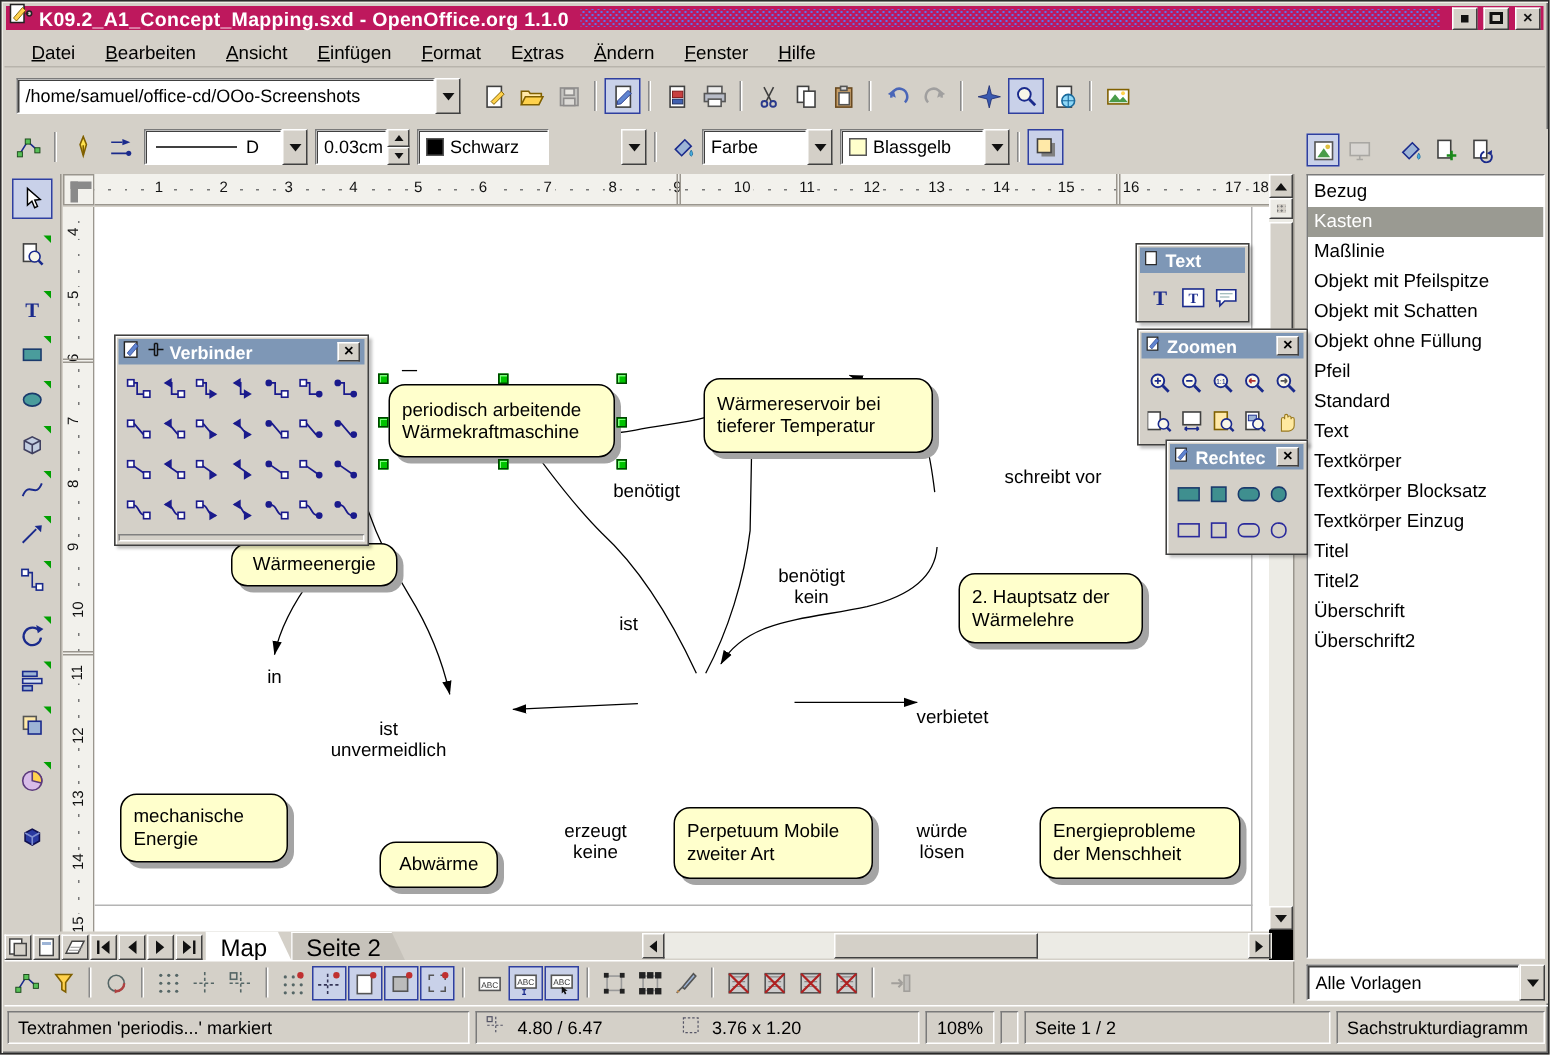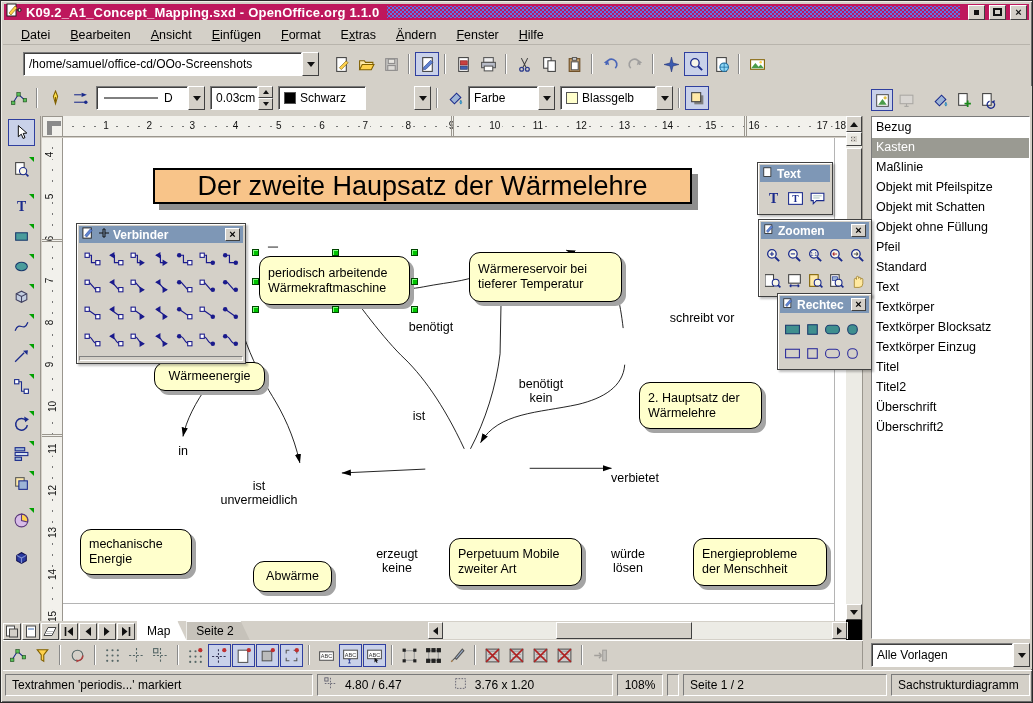"/home/samuel/office-cd/OOo-Screenshots" .funcbar { padding-left: 20px -> 8px }
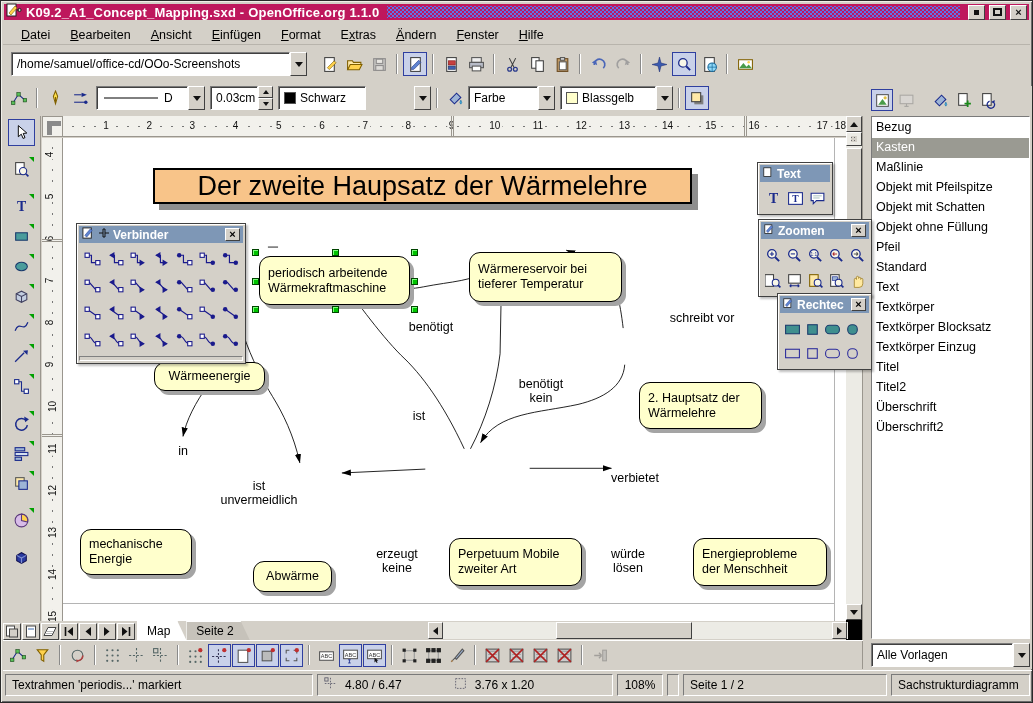"Der zweite Haupsatz der Wärmelehre" div.map-title { html: <div>Der zweite Haupsatz der Wärmelehre</div> -> none }
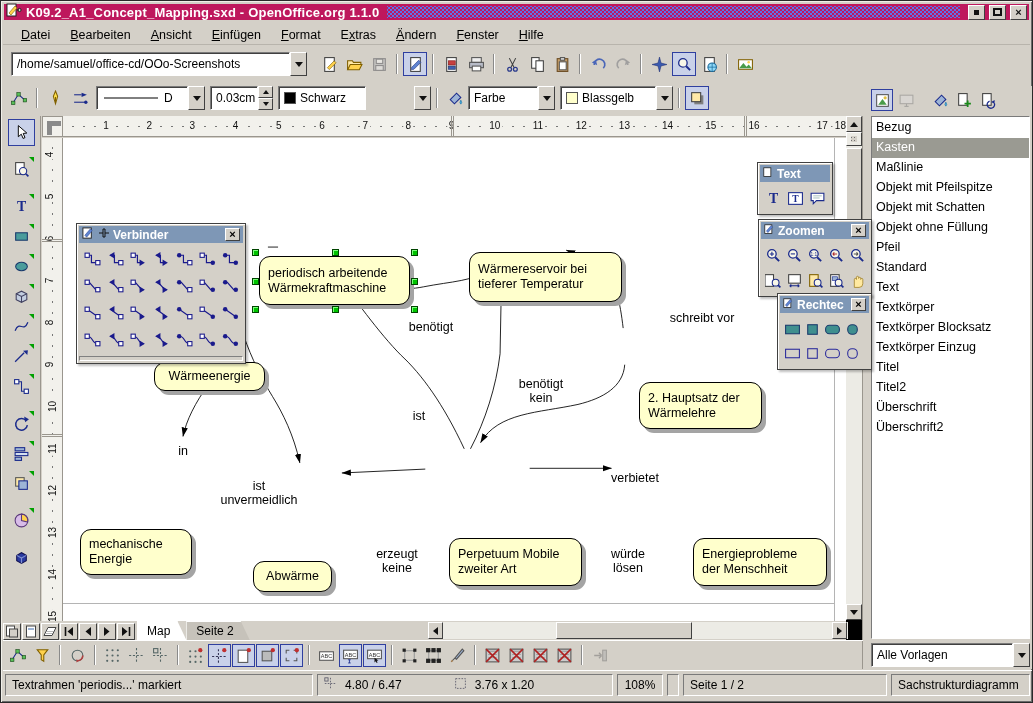"Map" .tab { font-size: 12px -> 16px }
